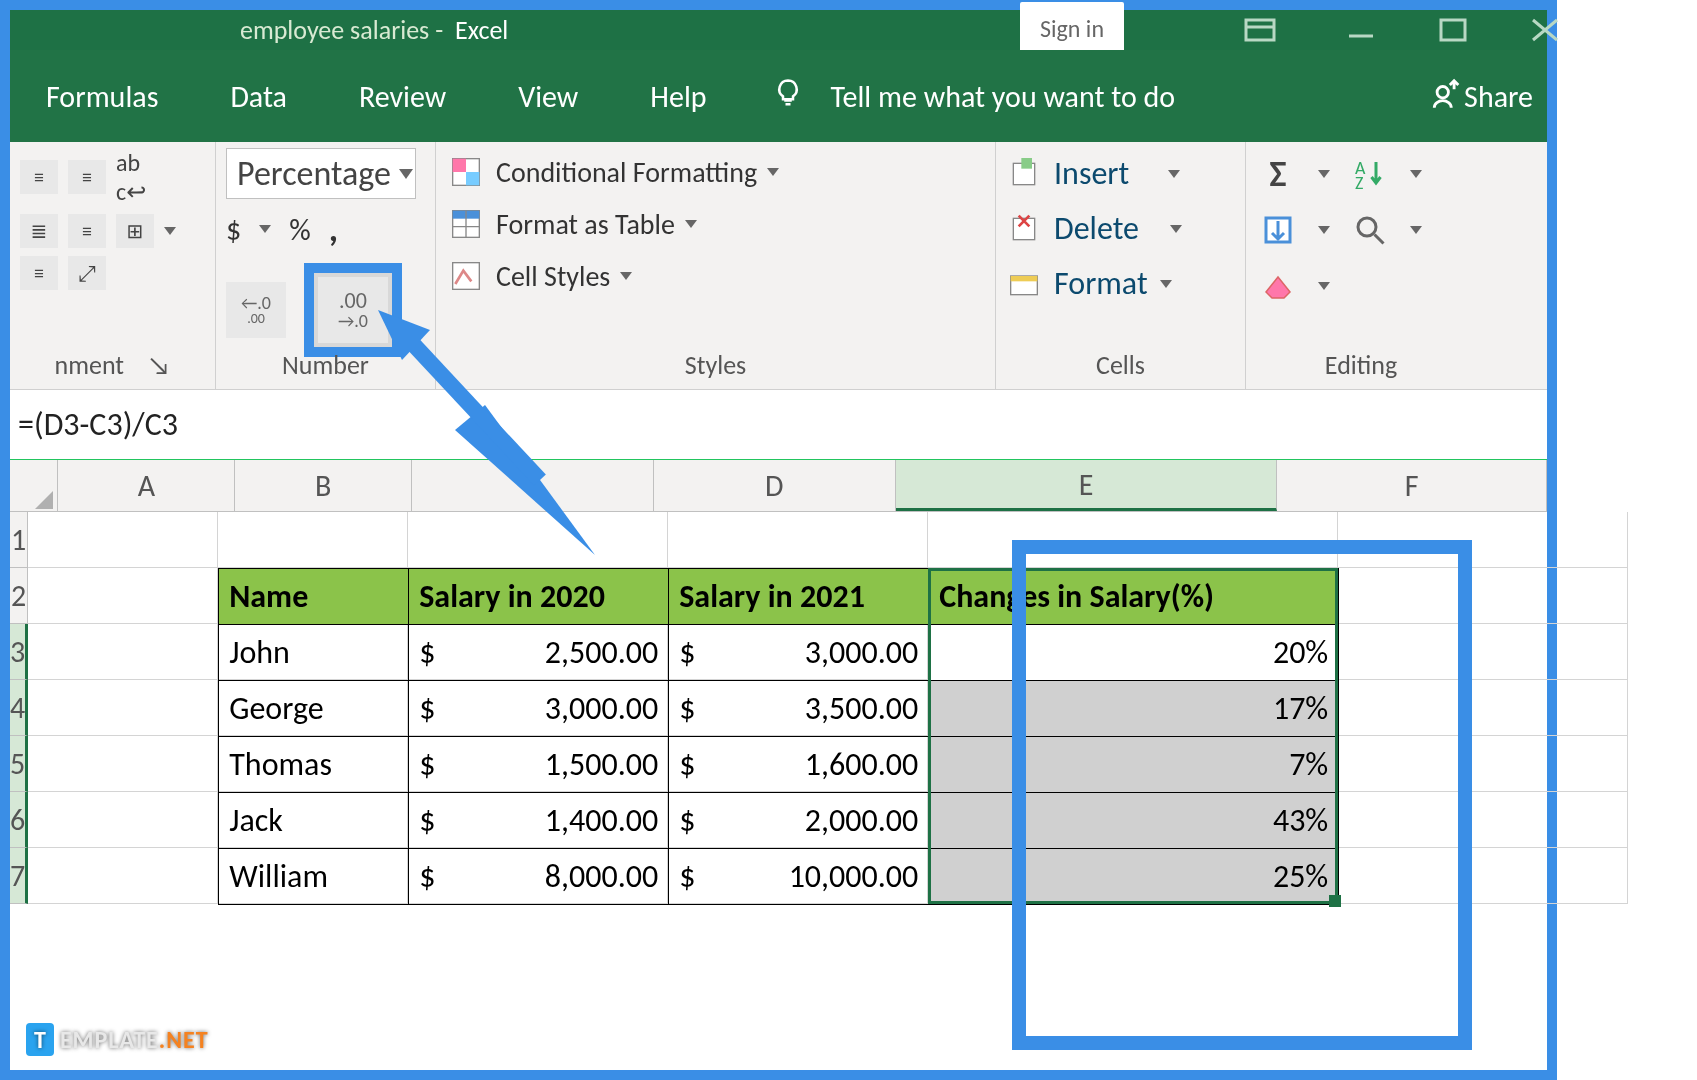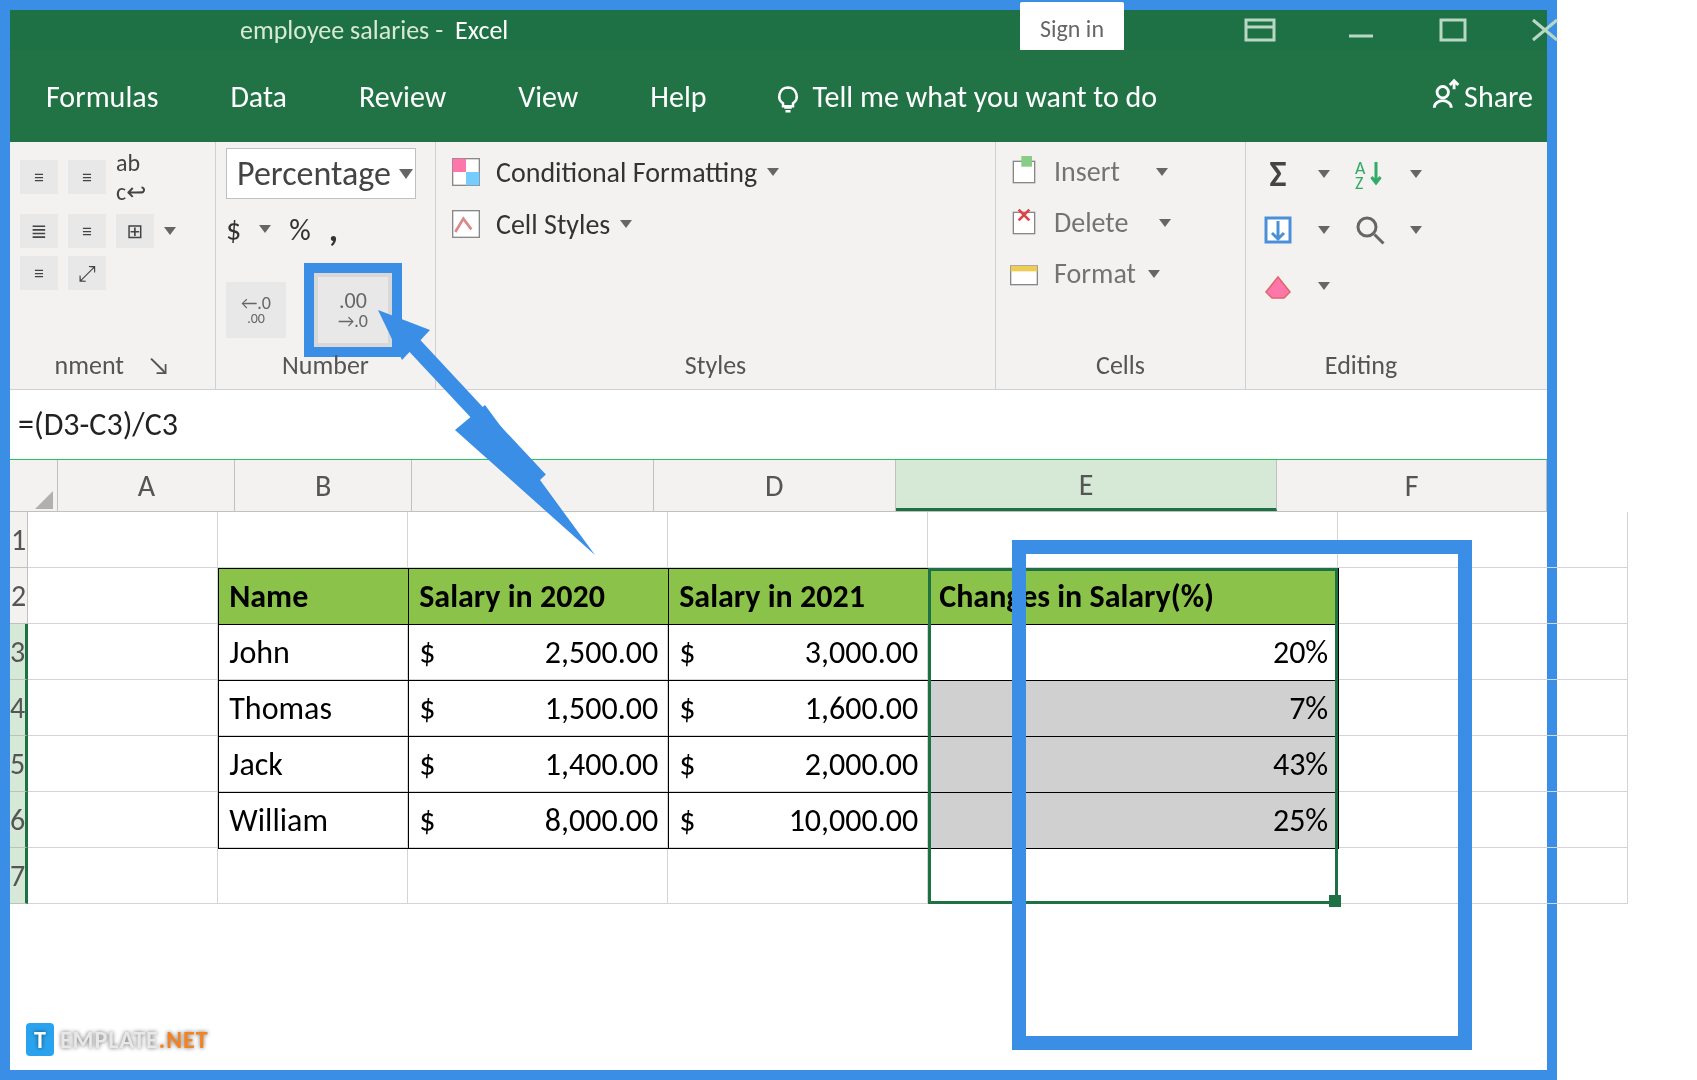"Tell me what you want" .tabrow .tellme { align-items: flex-end -> flex-start; gap: 10px -> 28px }
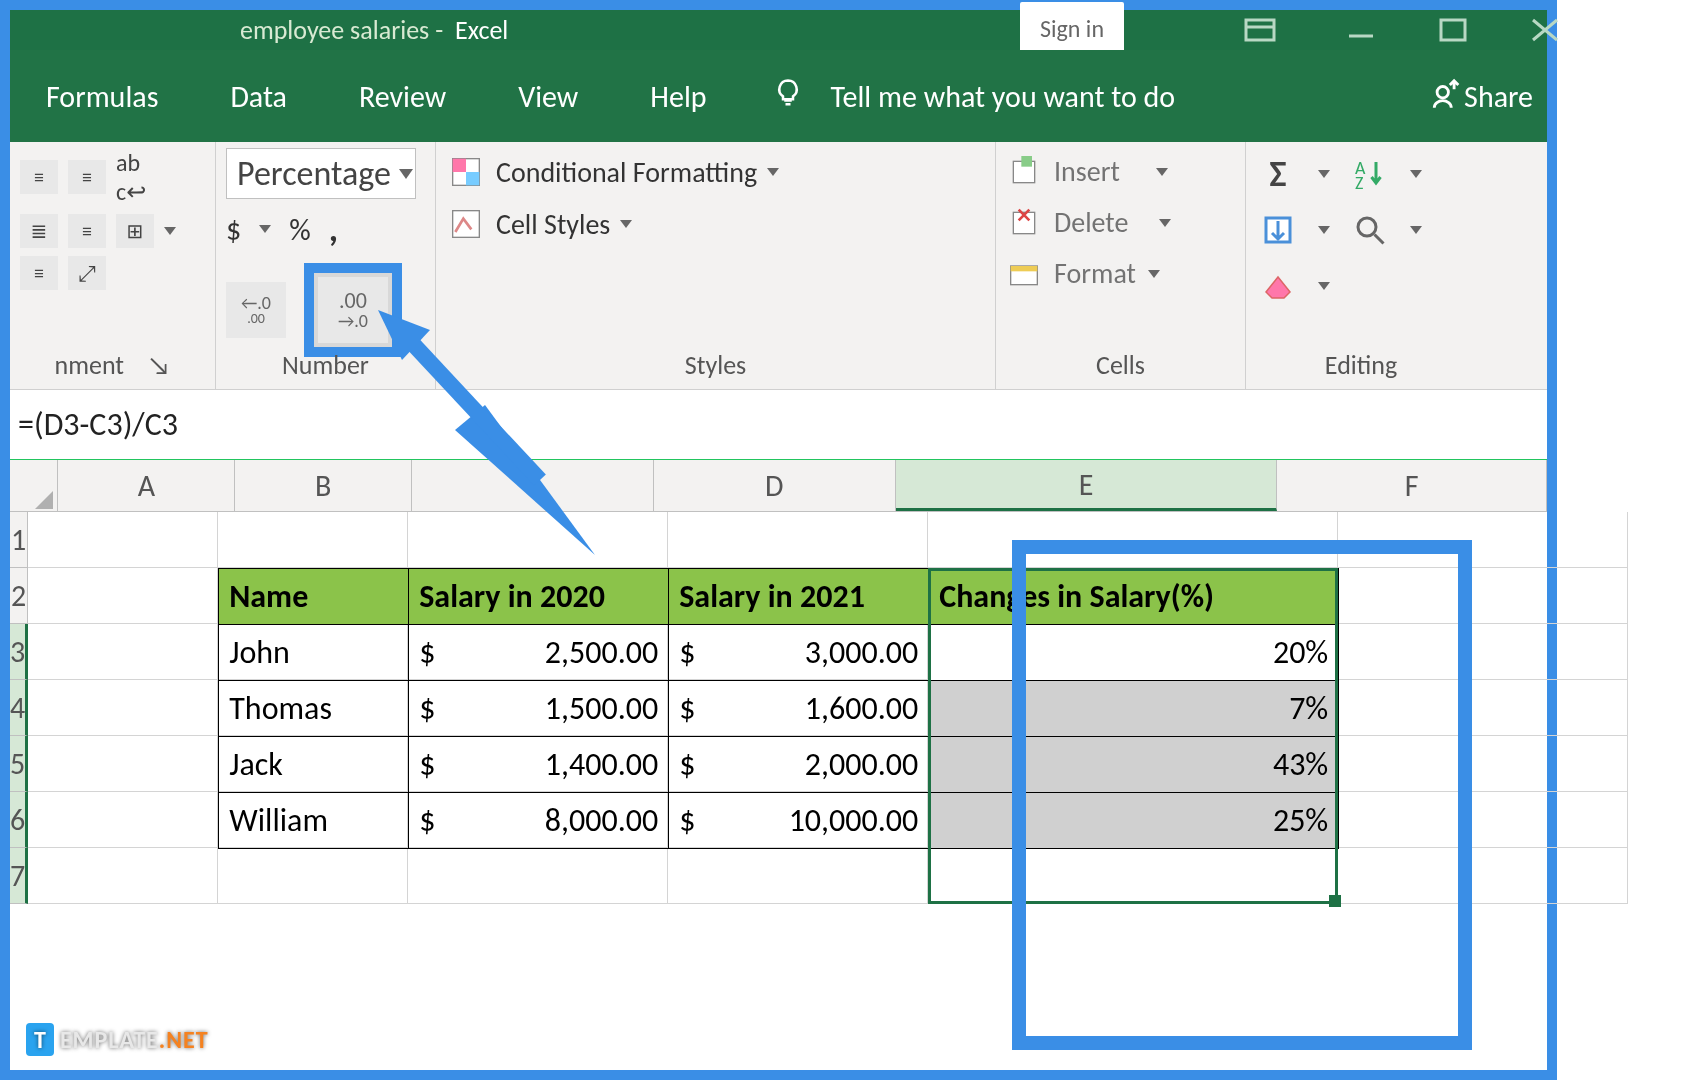"Insert" .cellrow { color: #737373 -> #0c4a6e; font-size: 28px -> 32px }
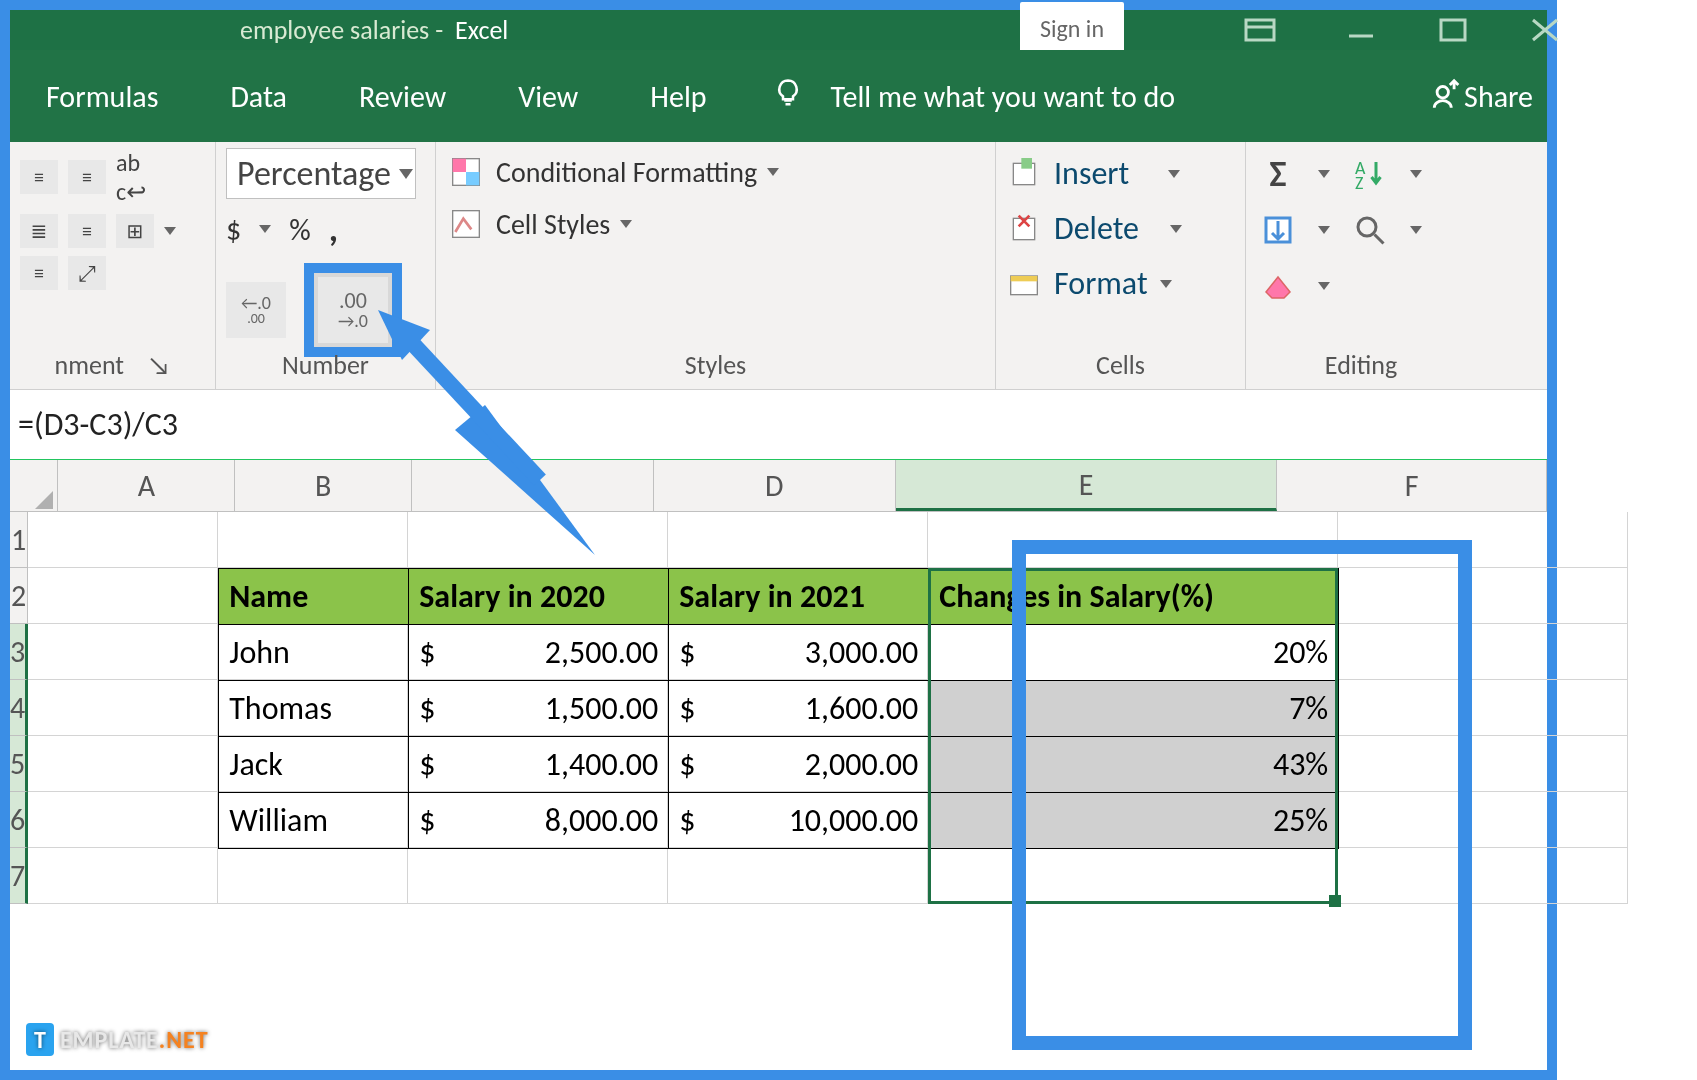"Format as Table" div.stylerow { html: none -> <div> <div> <svg> <rect></rect> <rect></rect> <path></path> </svg> </div> <span>Format as Table</span> <span></span> </div> }
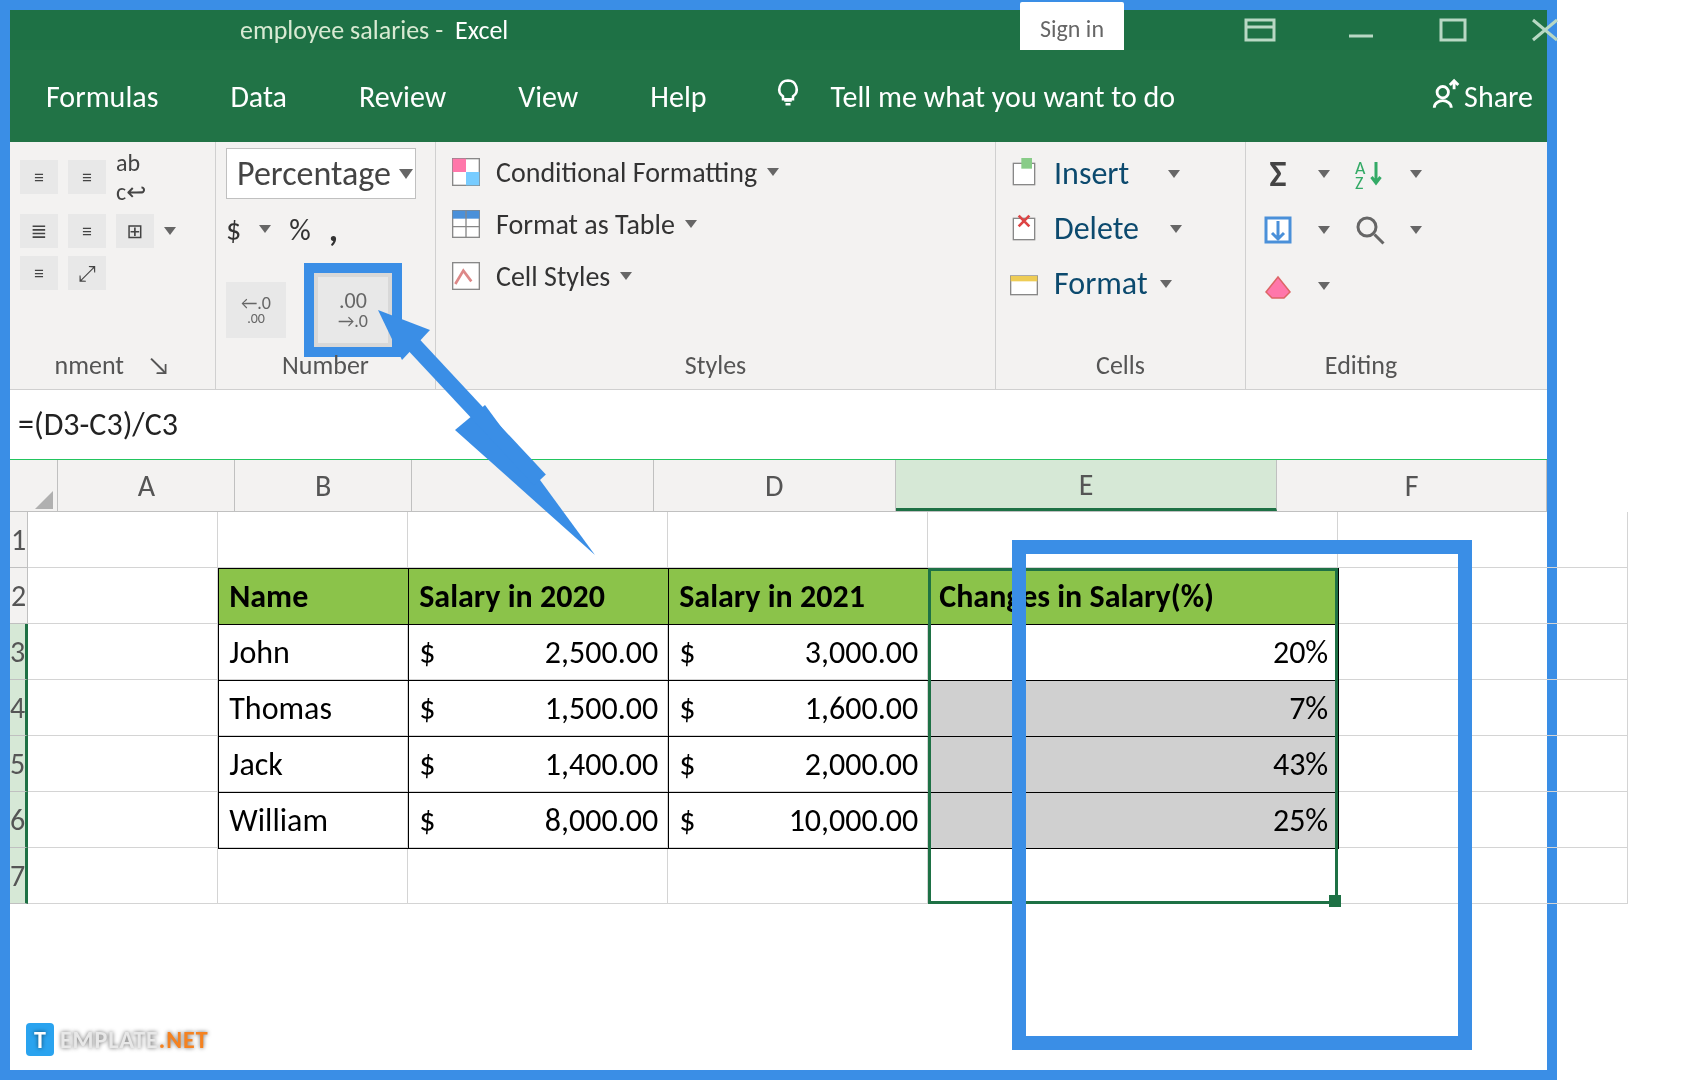"George" tr { html: none -> <tr> <td>George</td> <td> <div> <span>$</span> <span>3,000.00</span> </div> </td> <td> <div> <span>$</span> <span>3,500.00</span> </div> </td> <td>17%</td> </tr> }
